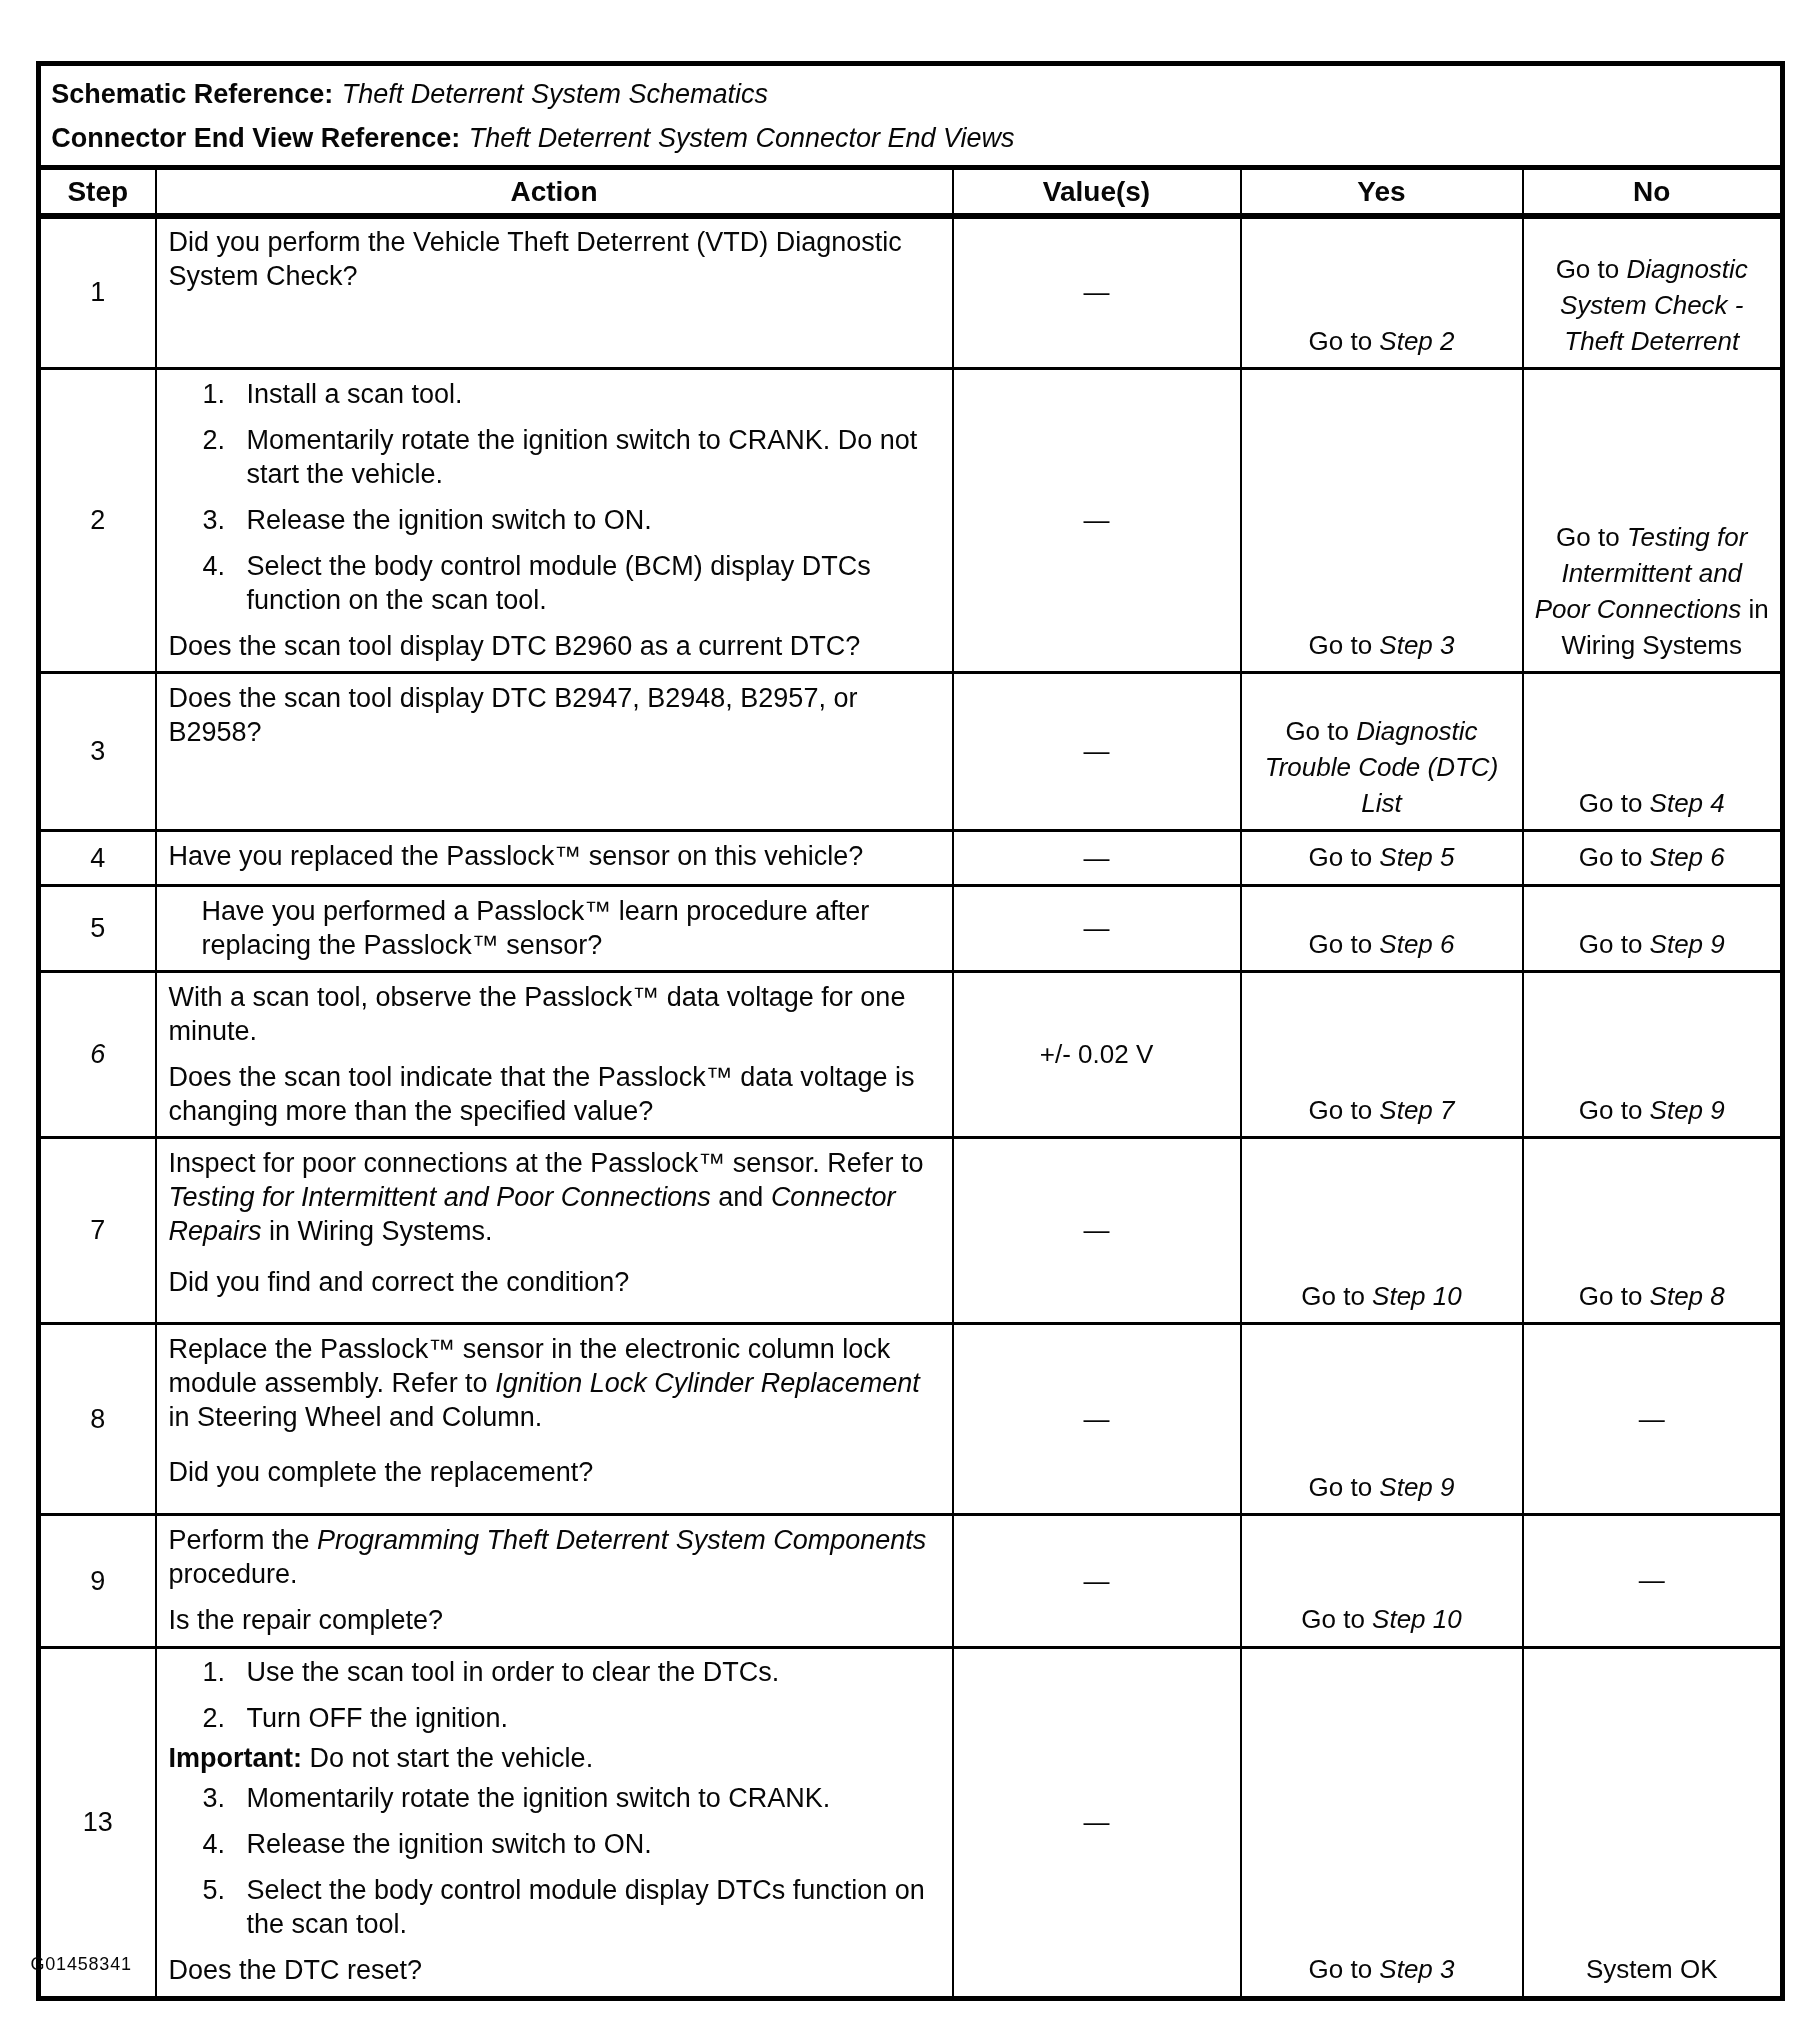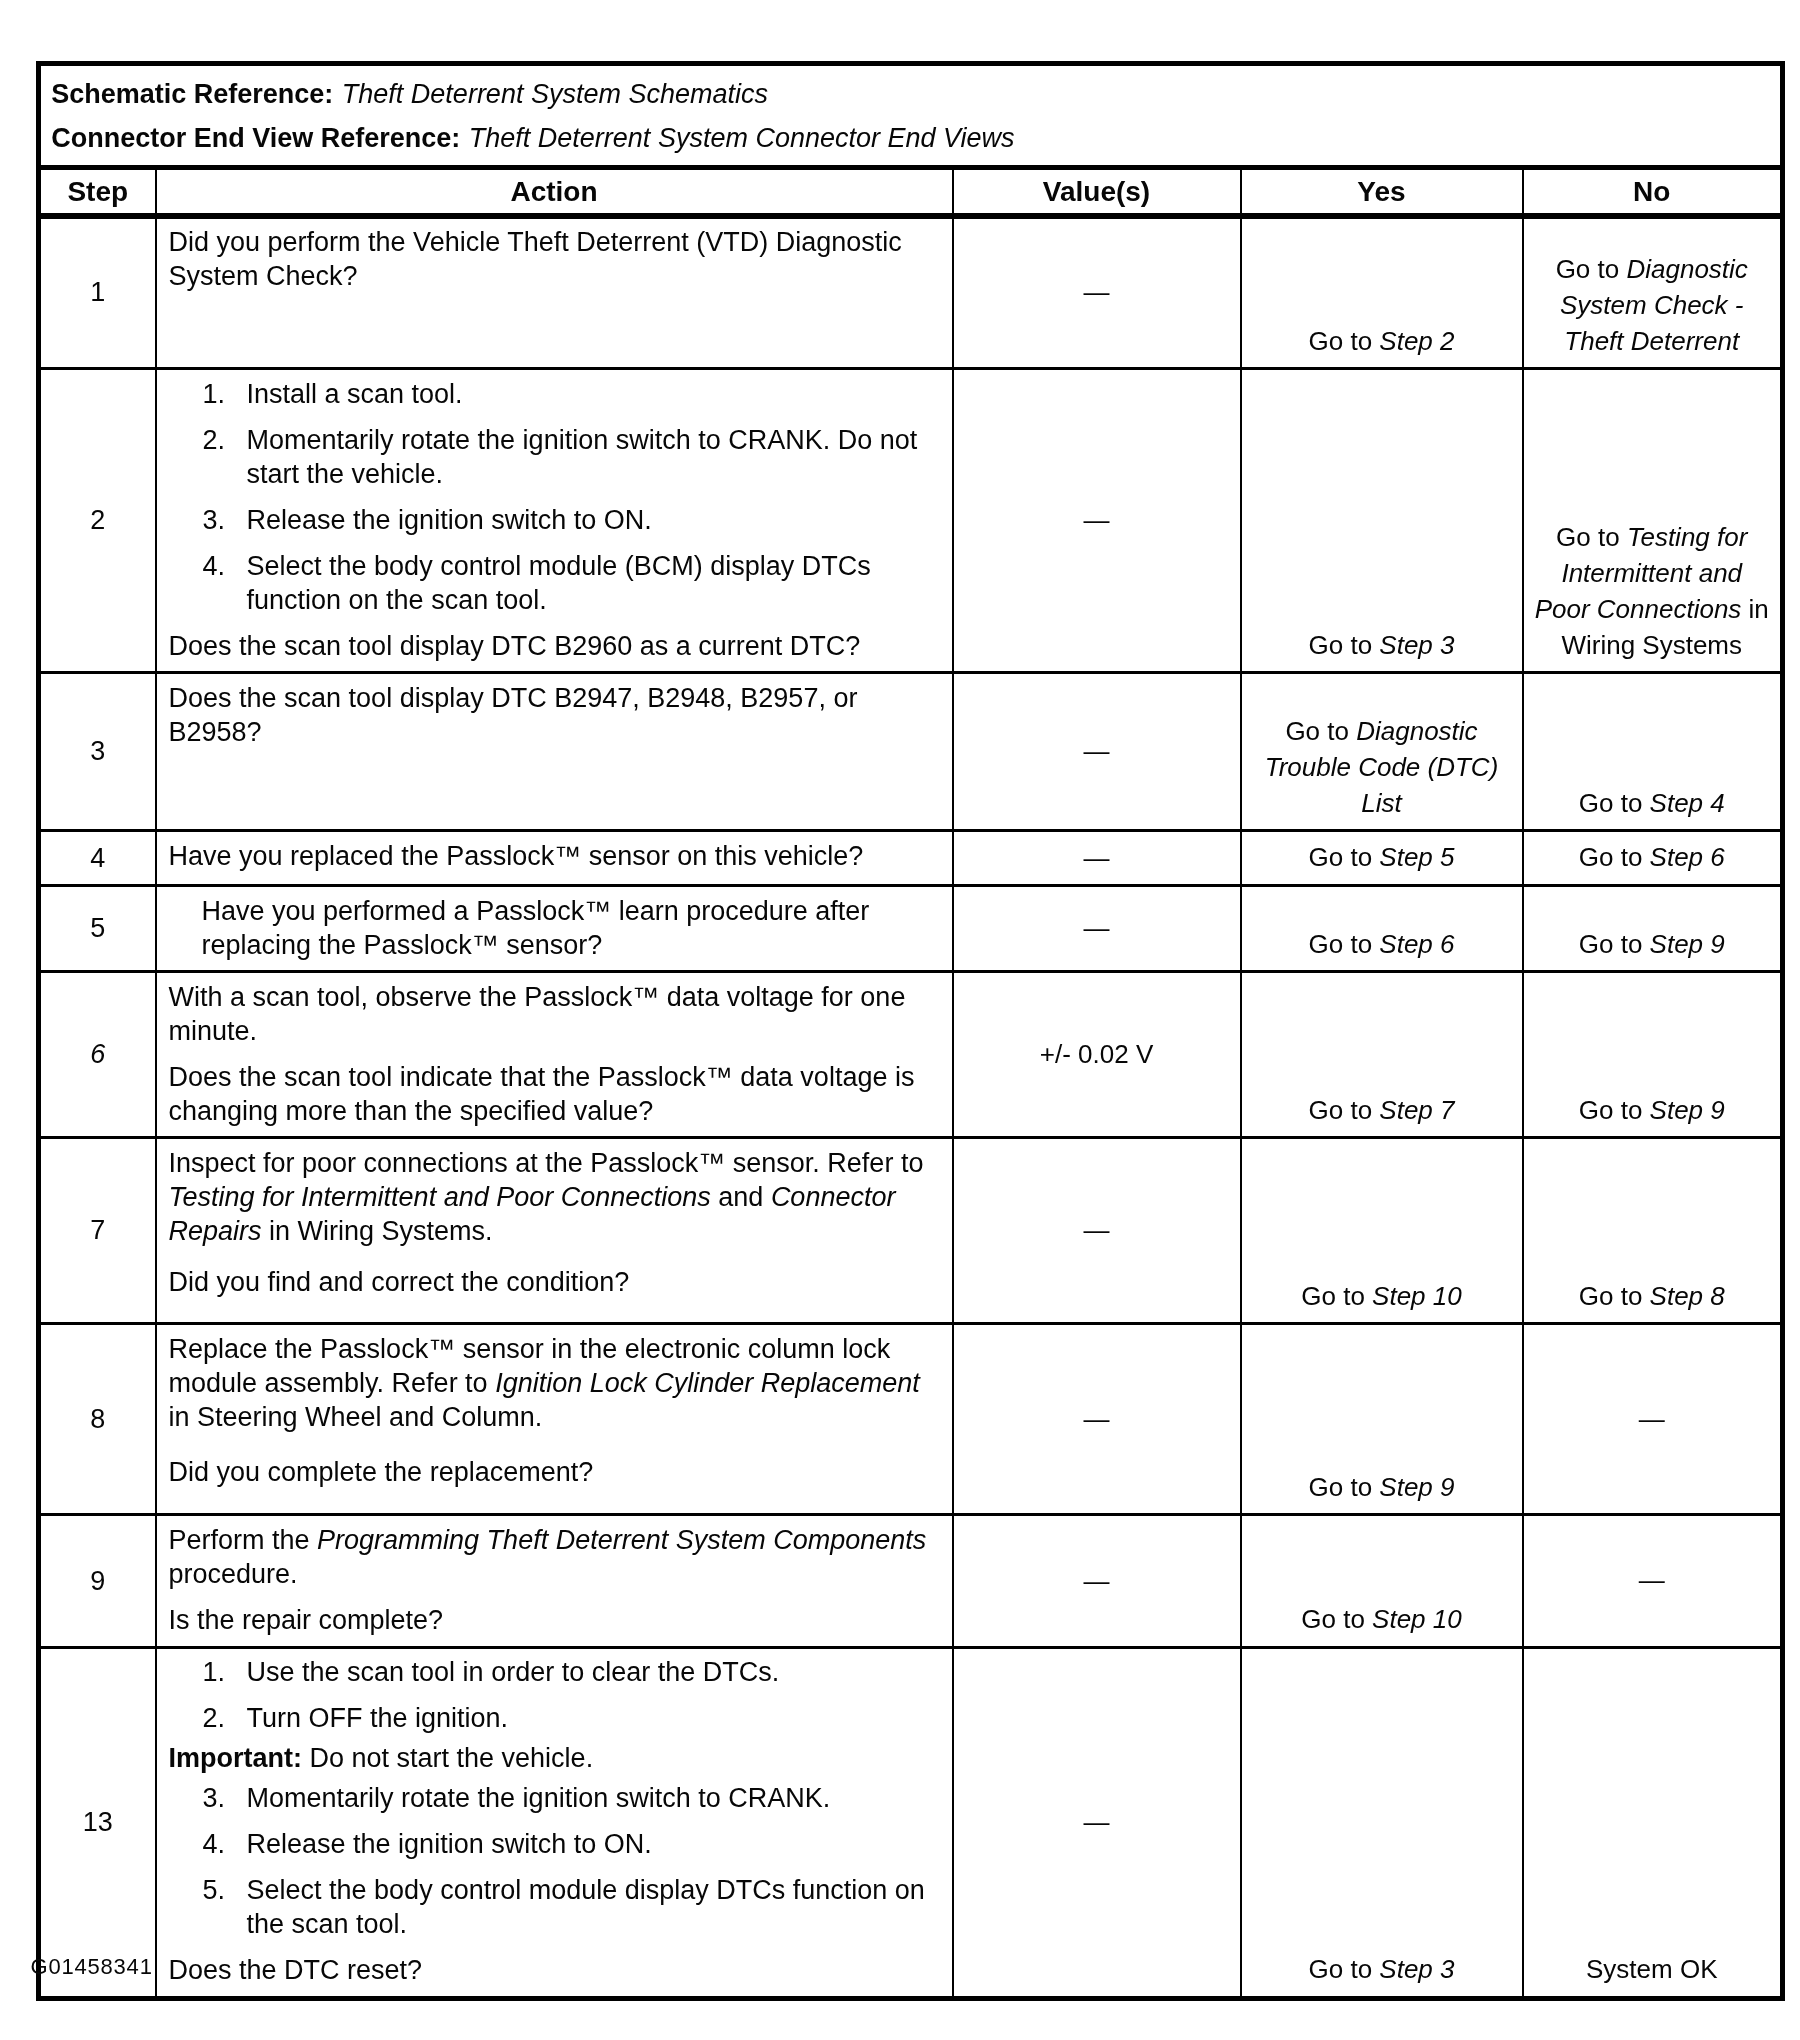"G01458341" .figure-id { font-size: 22px -> 18px }
